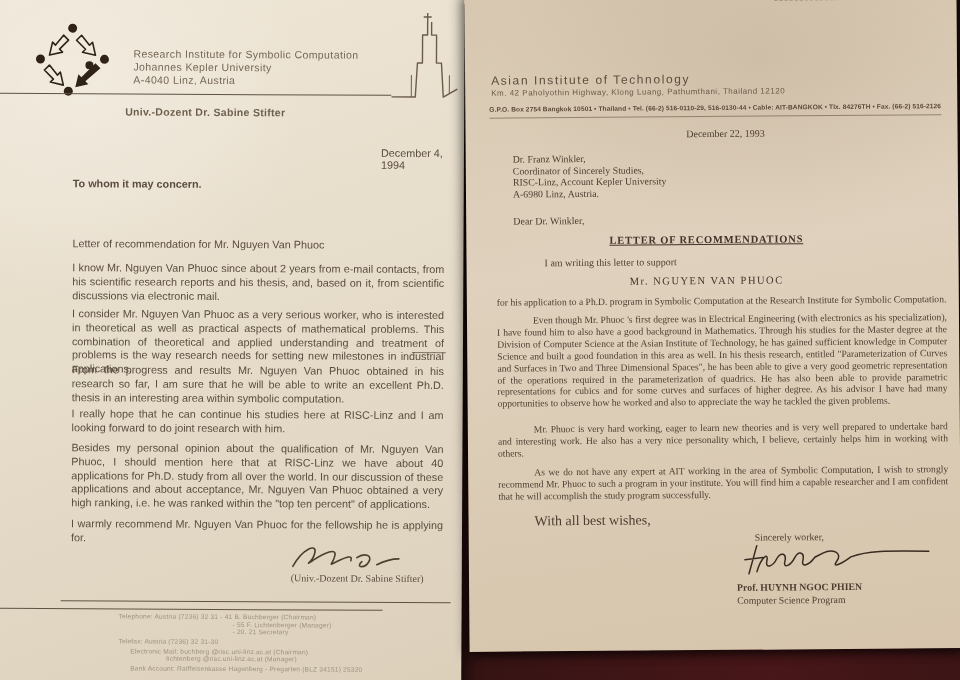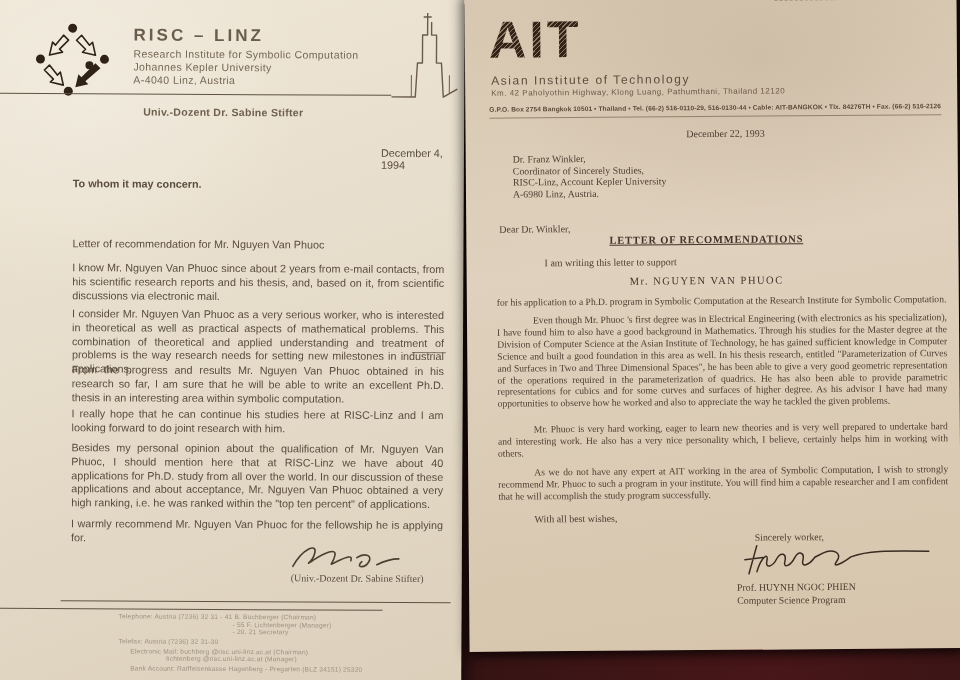"RISC – LINZ" div.abs { html: <div>RISC – LINZ</div> -> none }
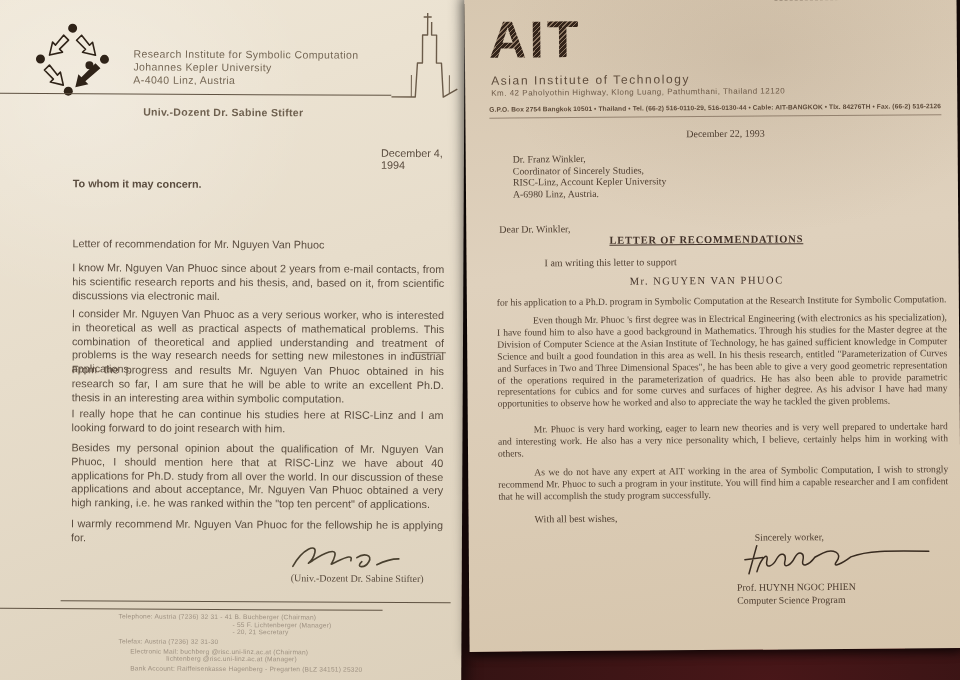"AIT" div.abs { html: <div>AIT</div> -> none }
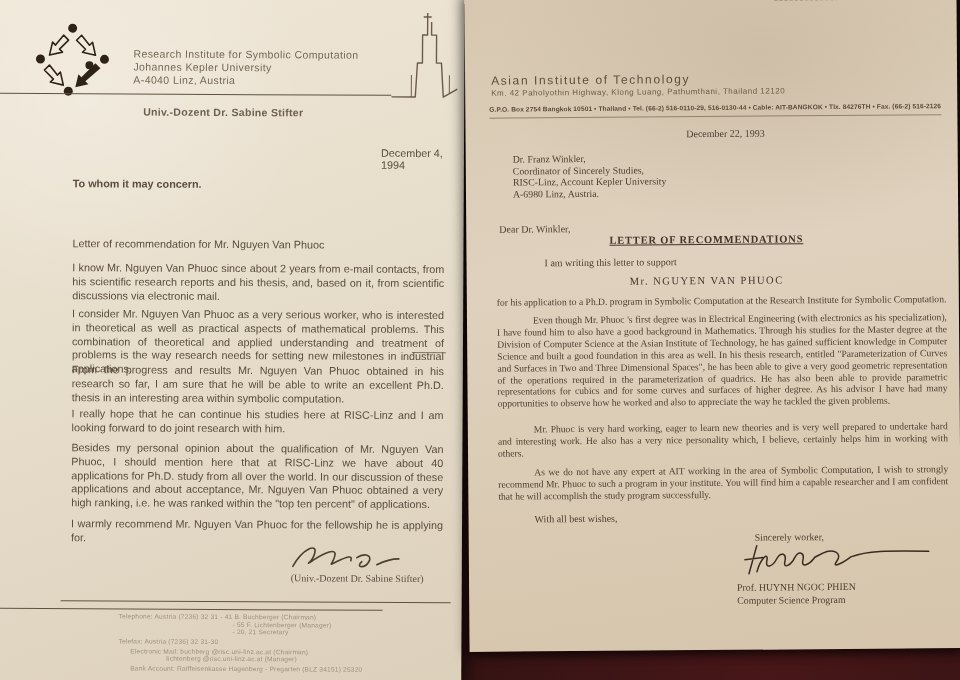"Univ.-Dozent Dr. Sabine Stifter" div.abs { left: 150px -> 132px }
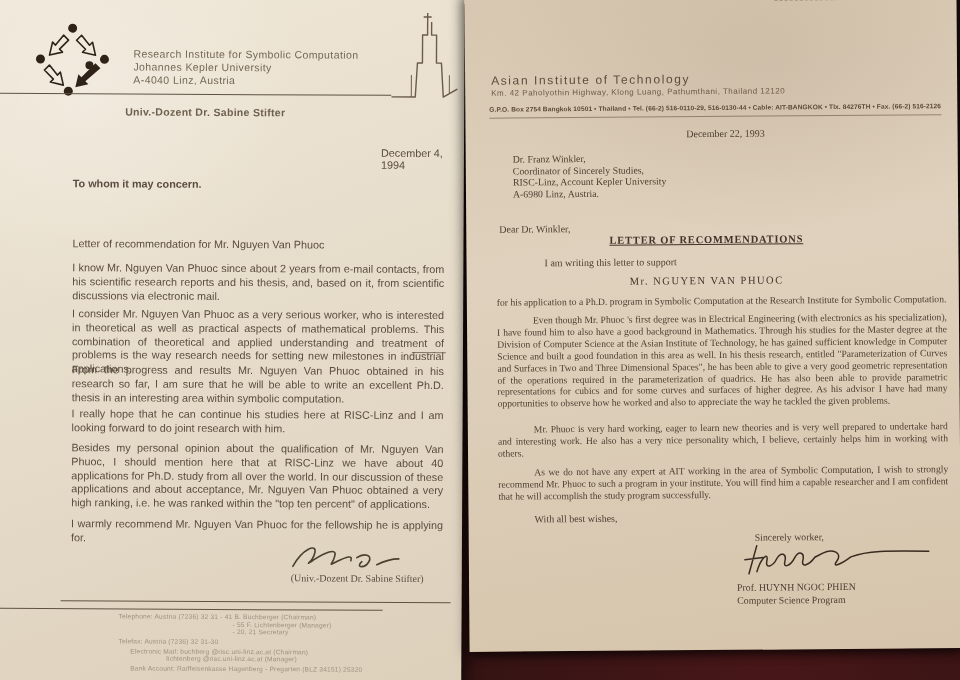"Dear Dr. Winkler," div.abs { left: 33px -> 47px; margin-top: 8px -> none }
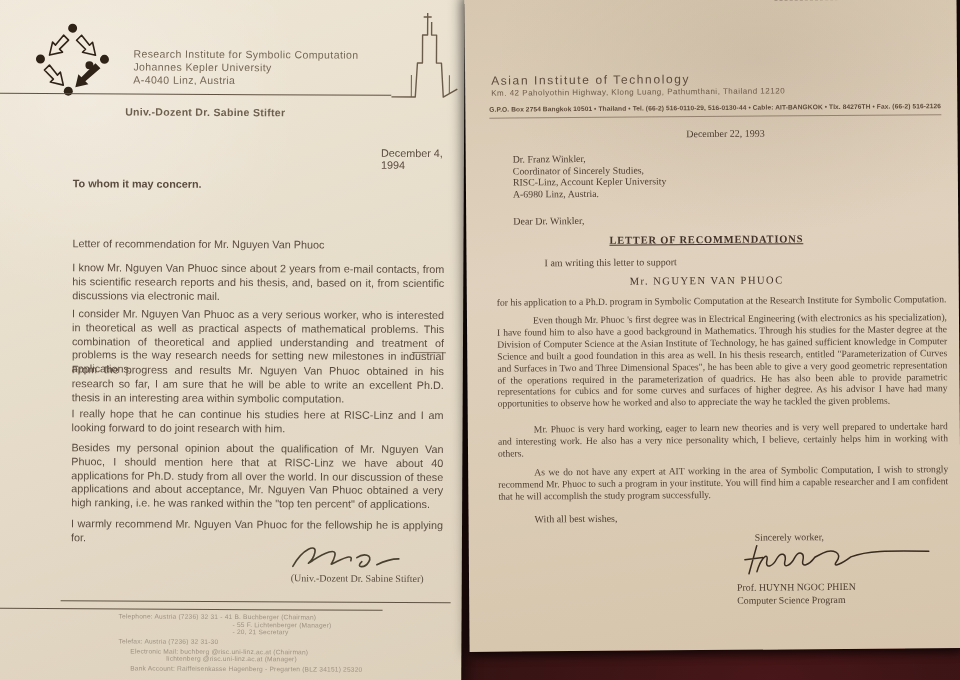"With all best wishes," div.abs { font-size: 10px -> 14px }
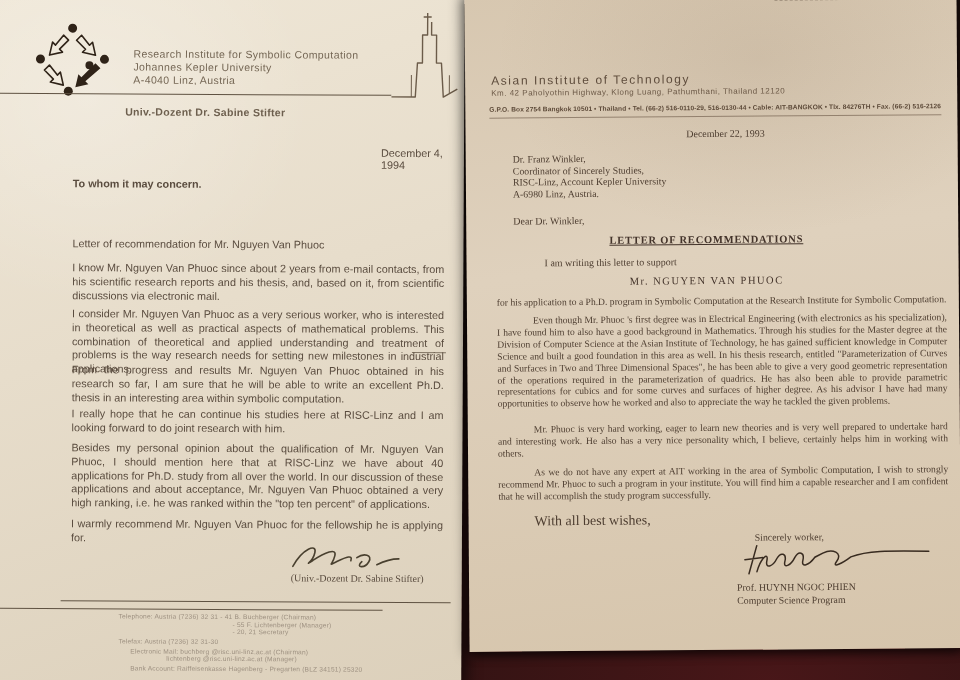"Prof. HUYNH NGOC PHIEN" div.abs { font-weight: none -> bold }
